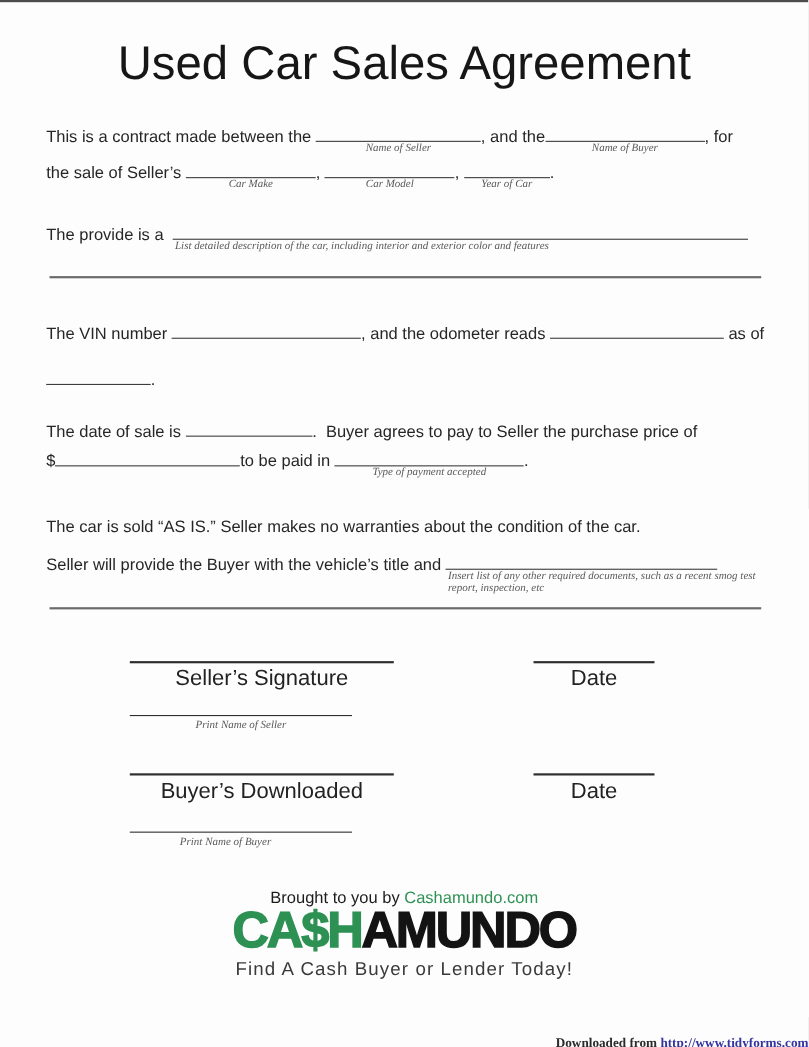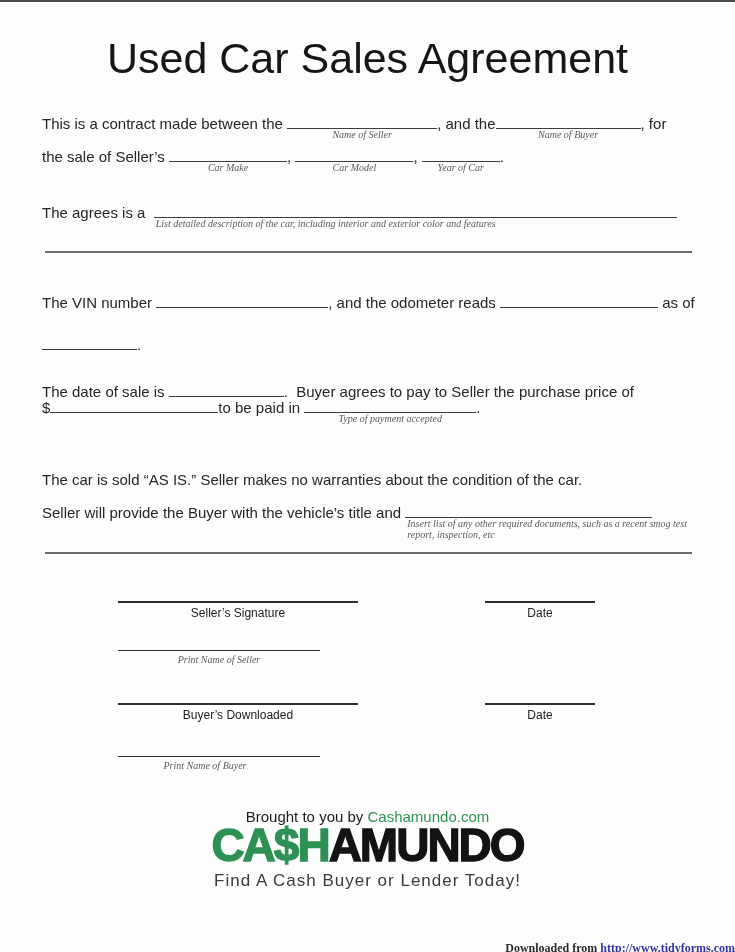"The agrees is a" span { text: agrees -> provide }
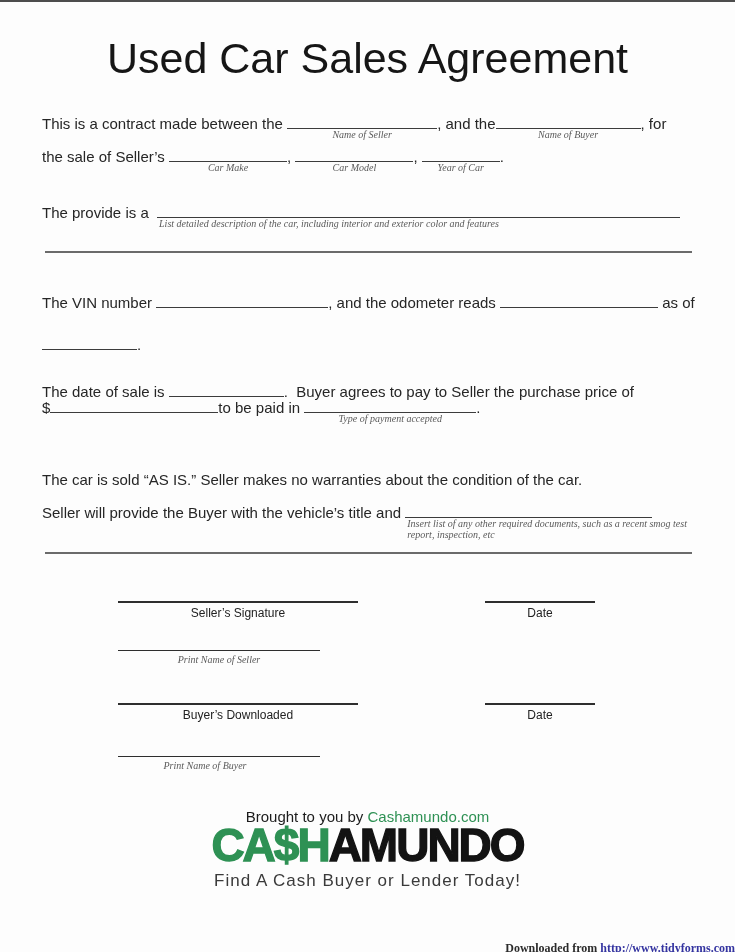"$ to be paid in" div.line { top: 398px -> 409px }
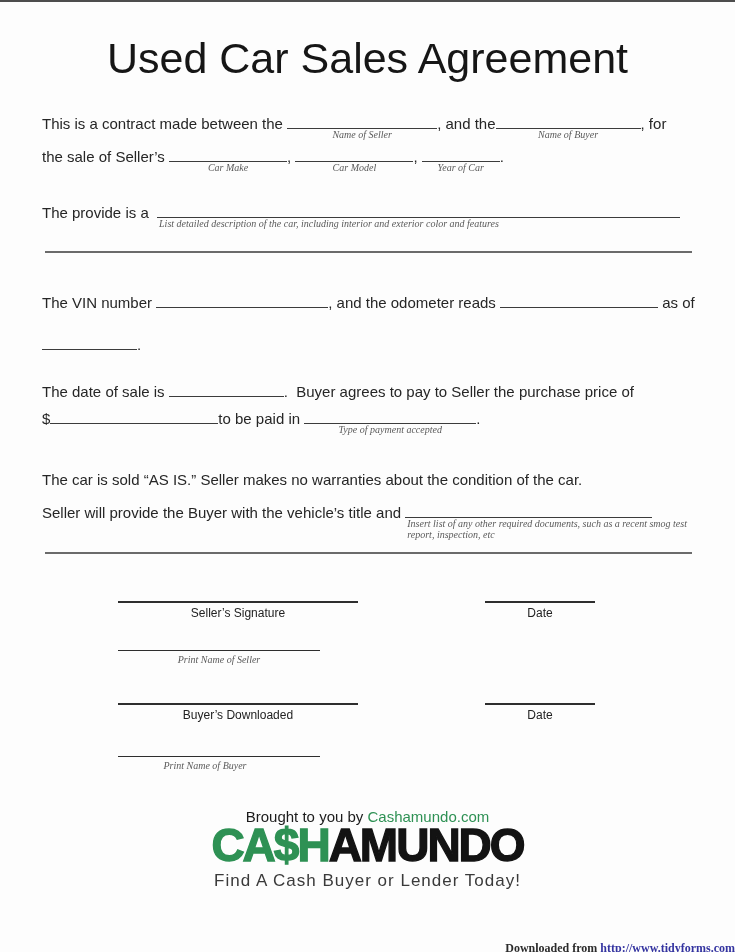"Seller’s Signature" .siglabel { font-size: 12px -> 20px }
